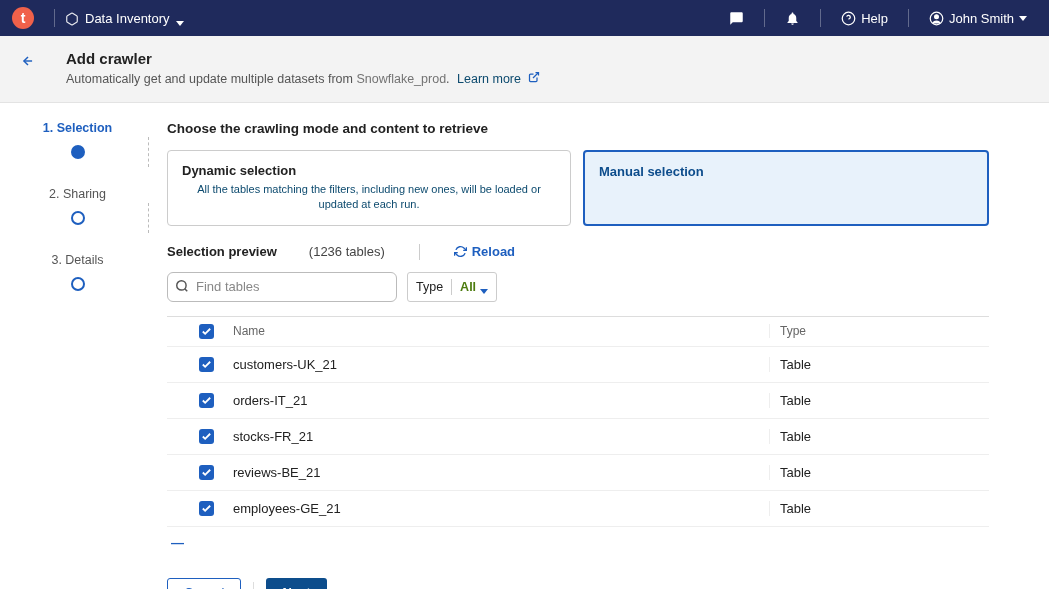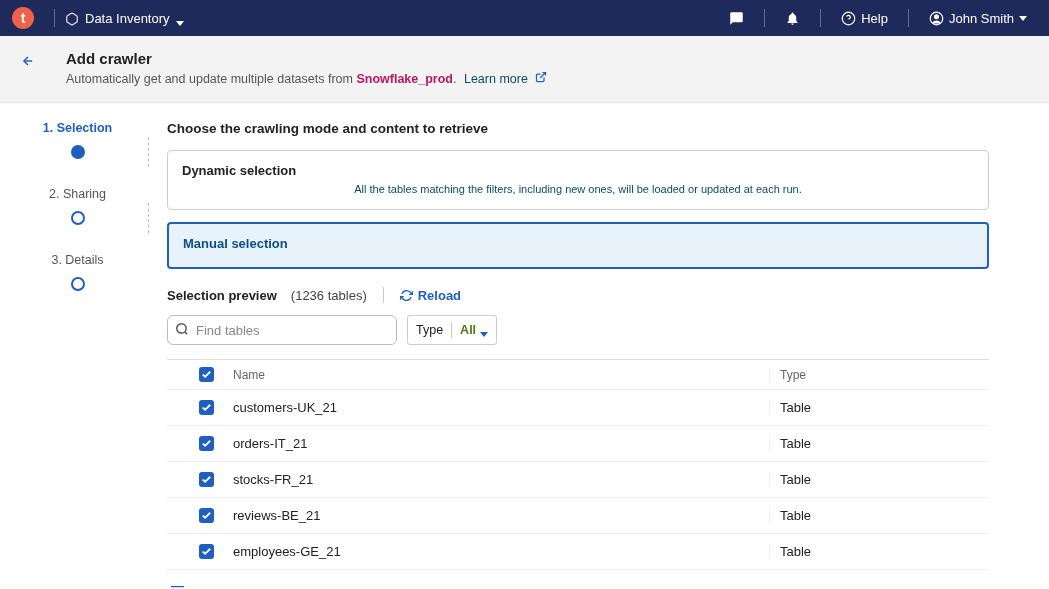"Snowflake_prod" .header-sub b { color: #be185d -> #737373; font-weight: 700 -> 400 }
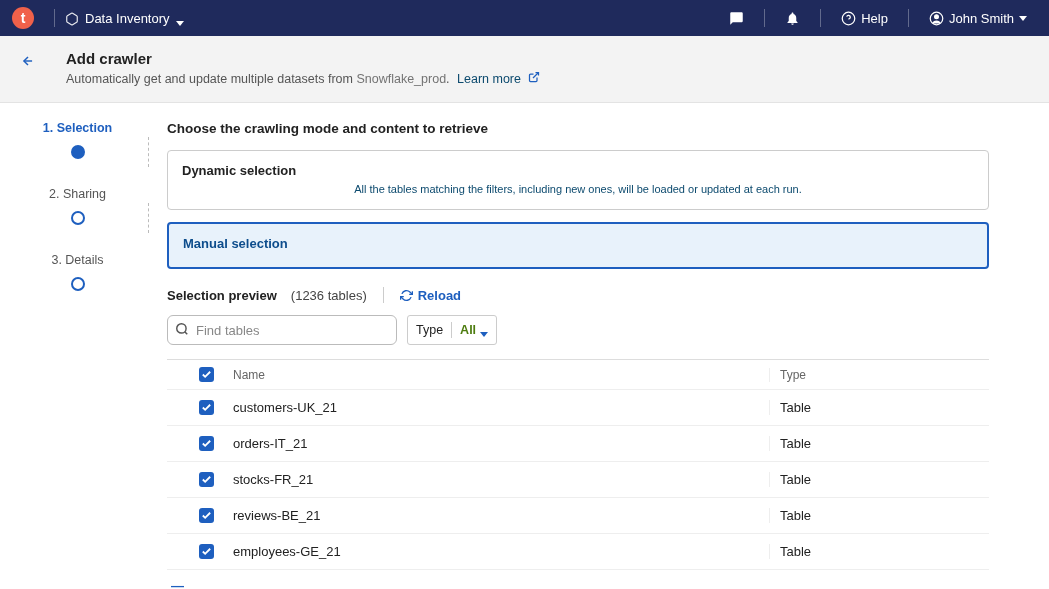"Dynamic selection" .cards { flex-direction: column -> none }
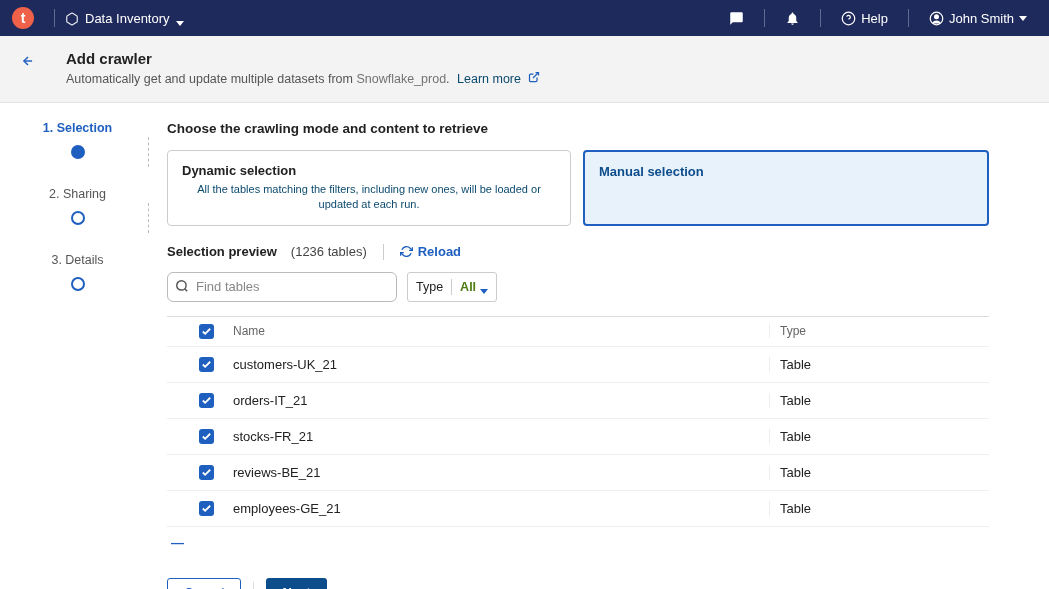"Selection preview" .preview-row { gap: 14px -> 32px }
